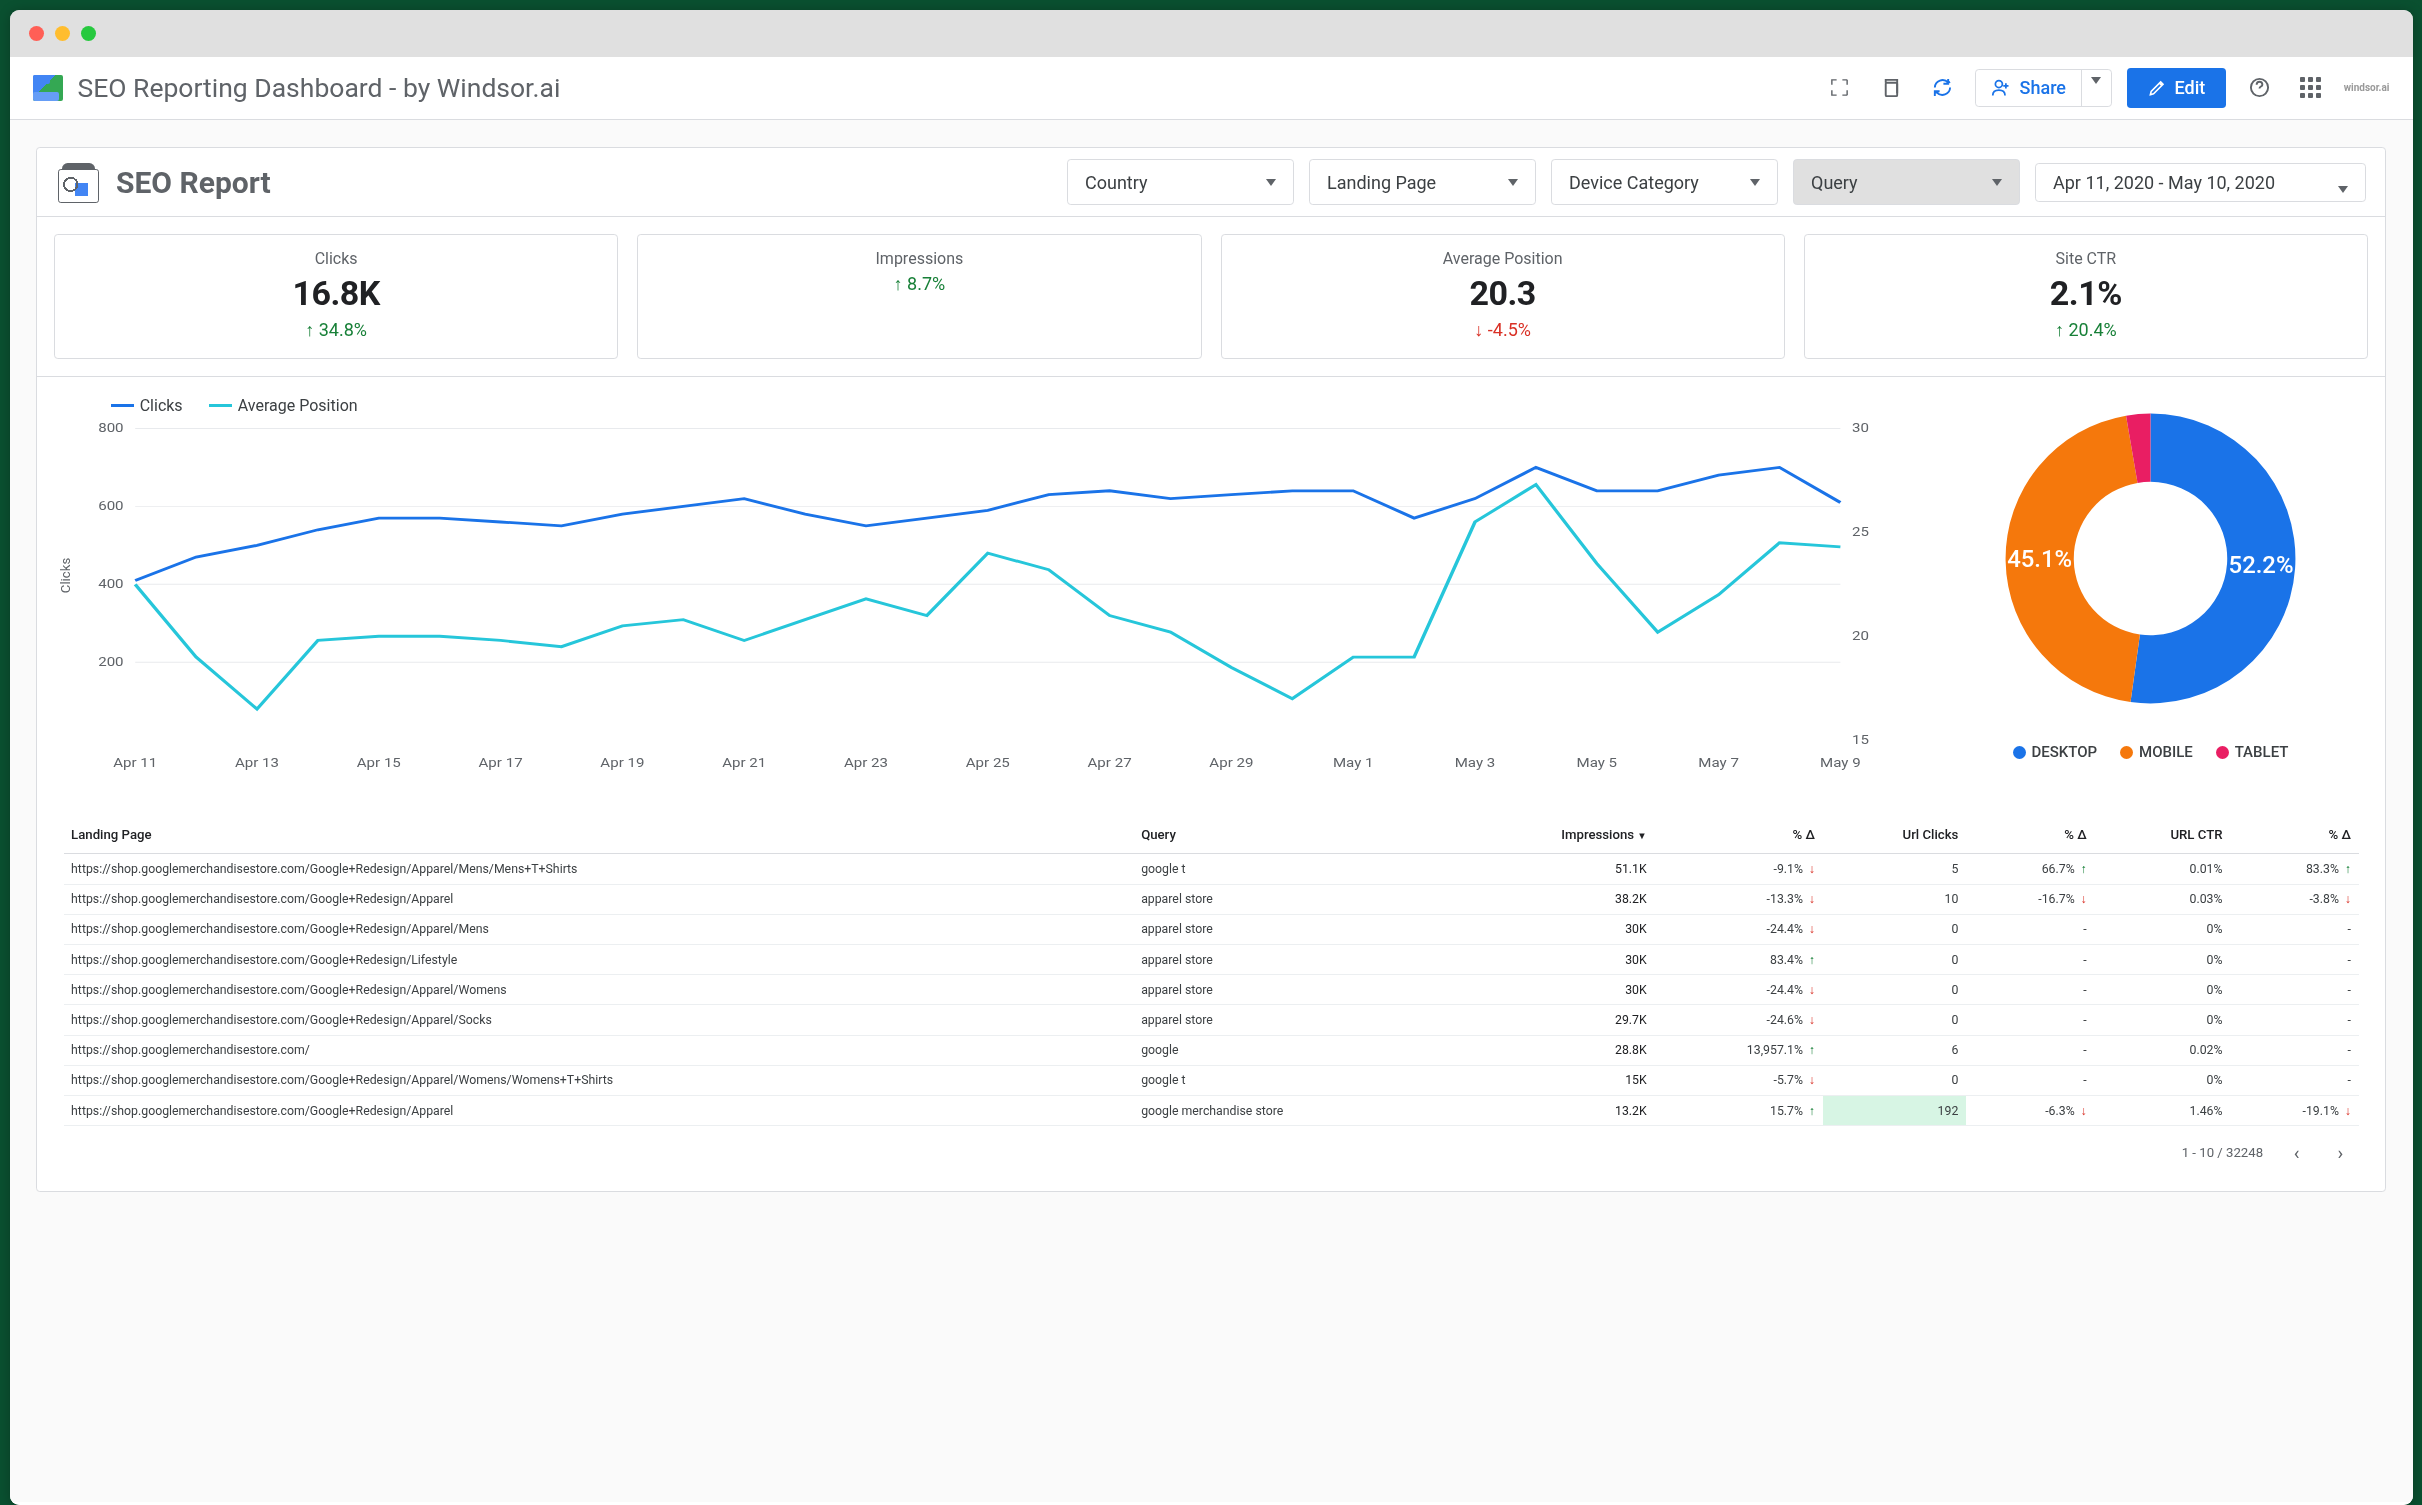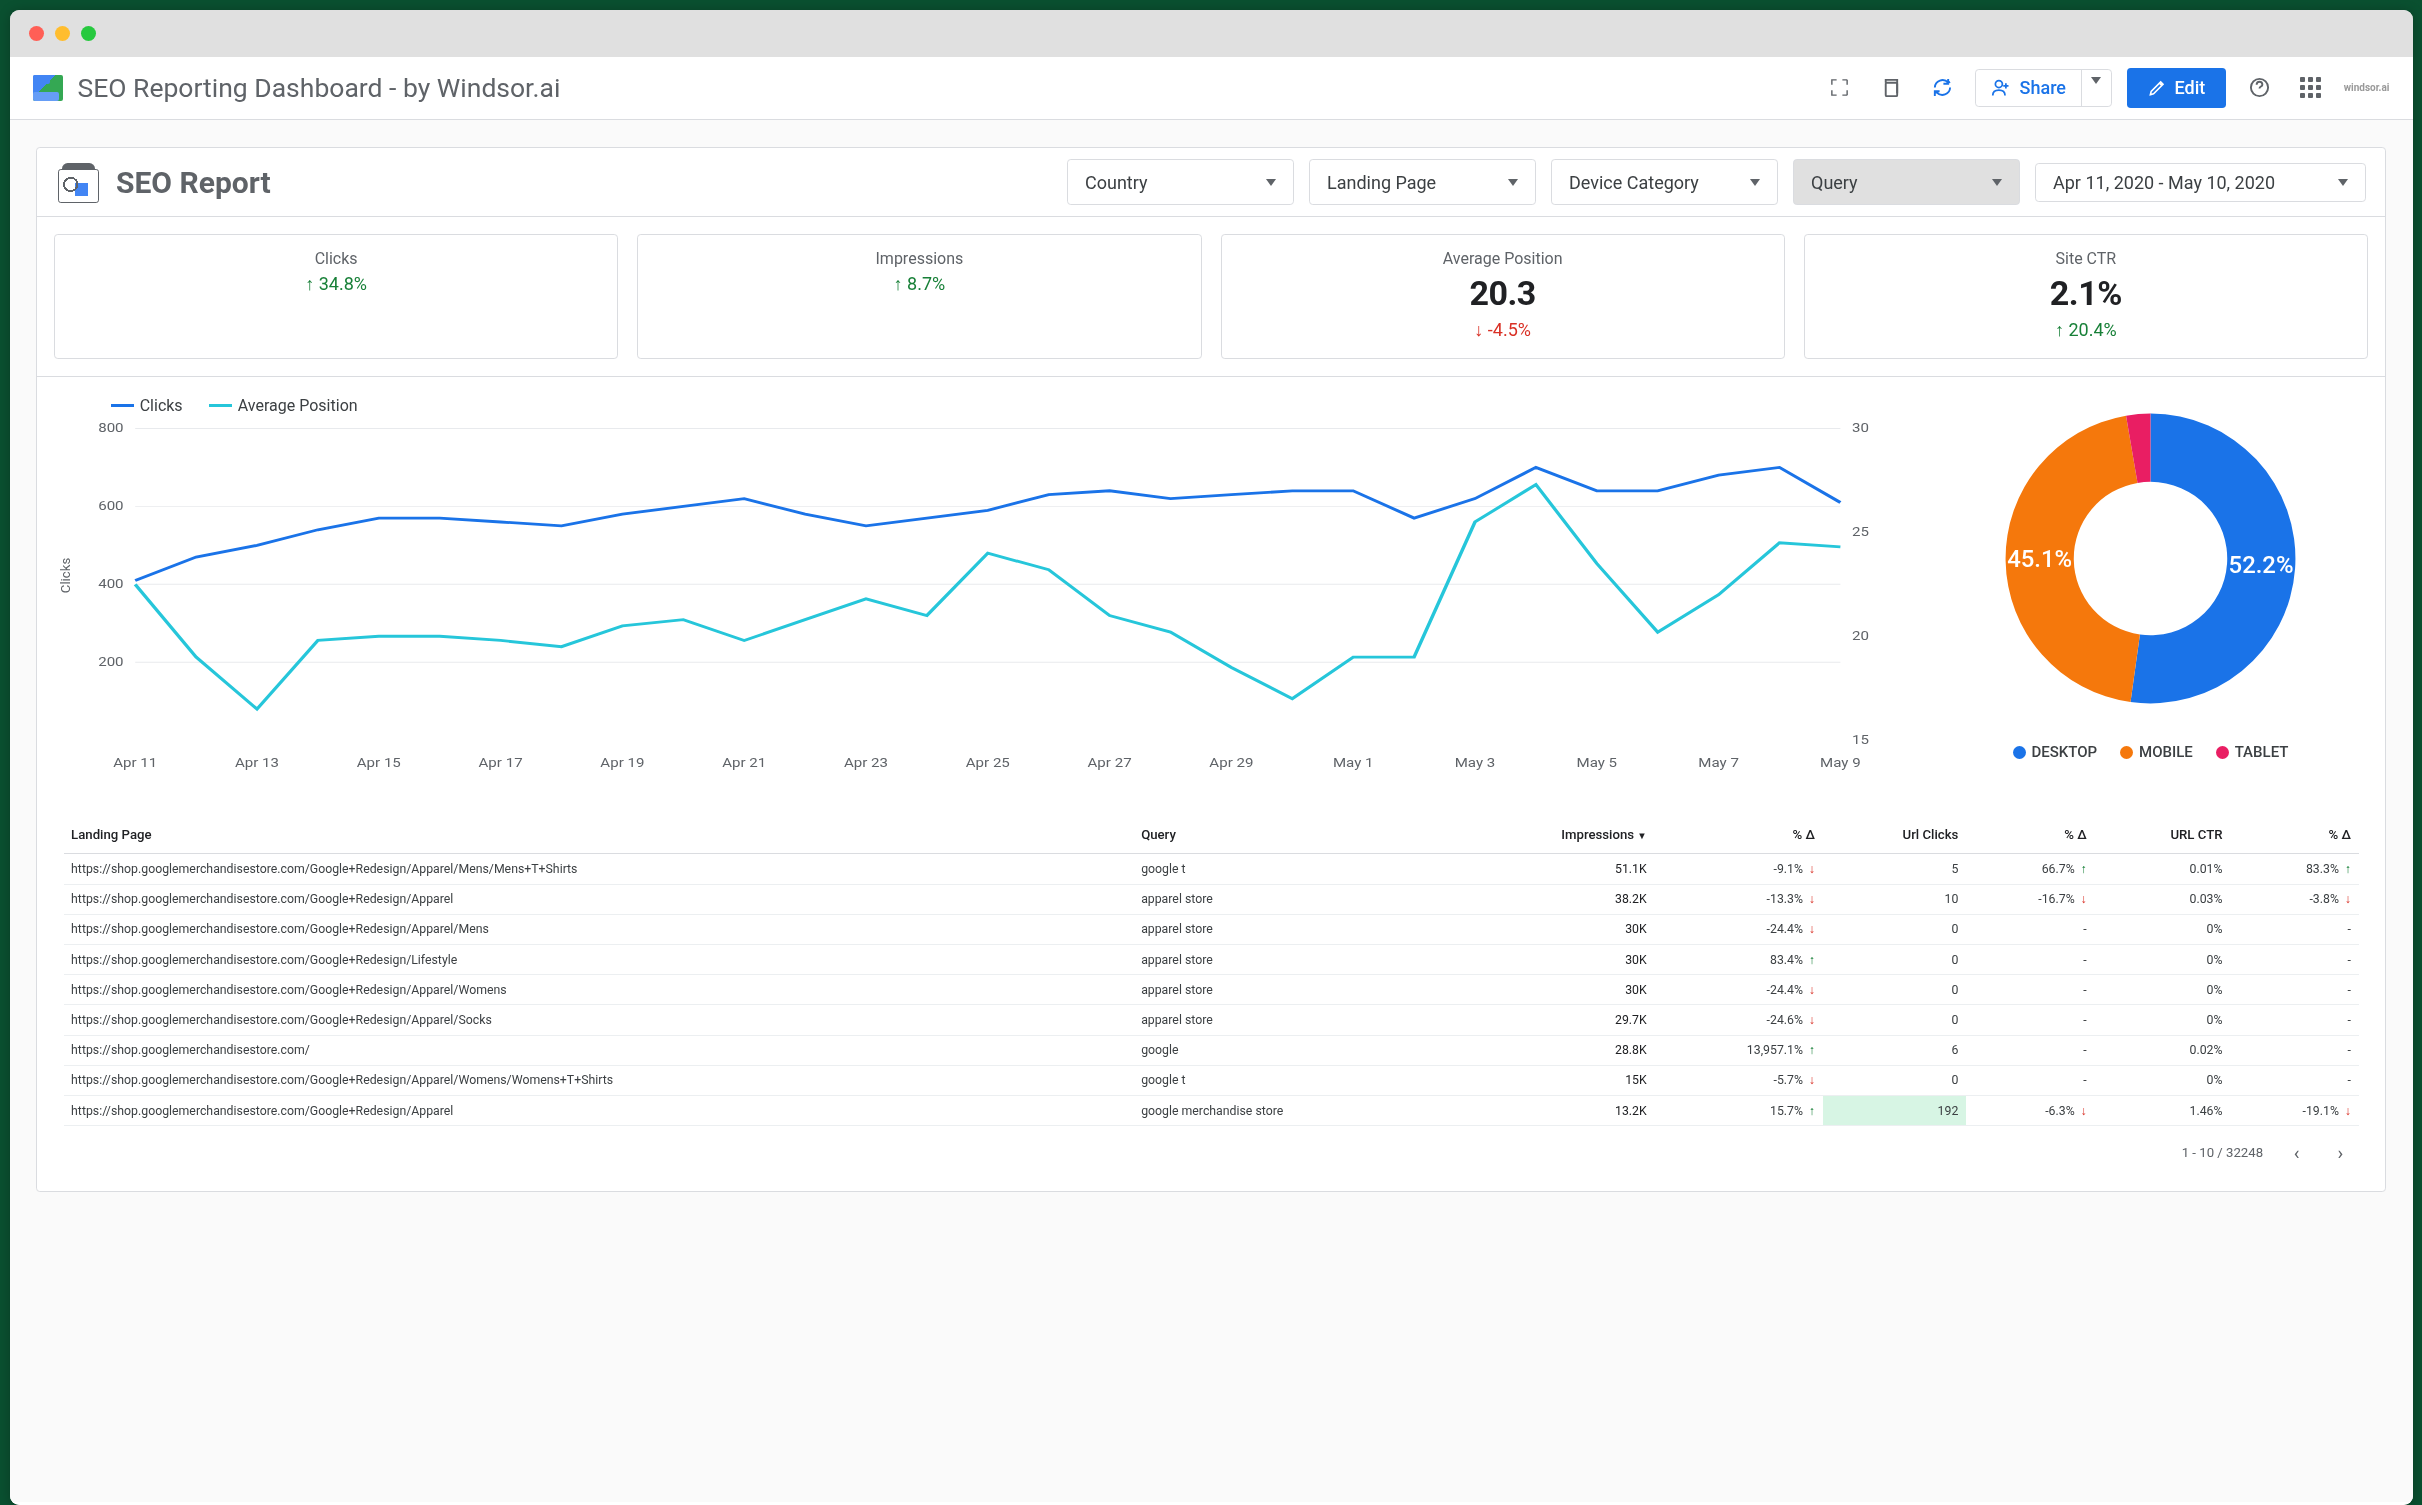"Apr 11, 2020 - May" .daterange { align-items: center -> flex-end }
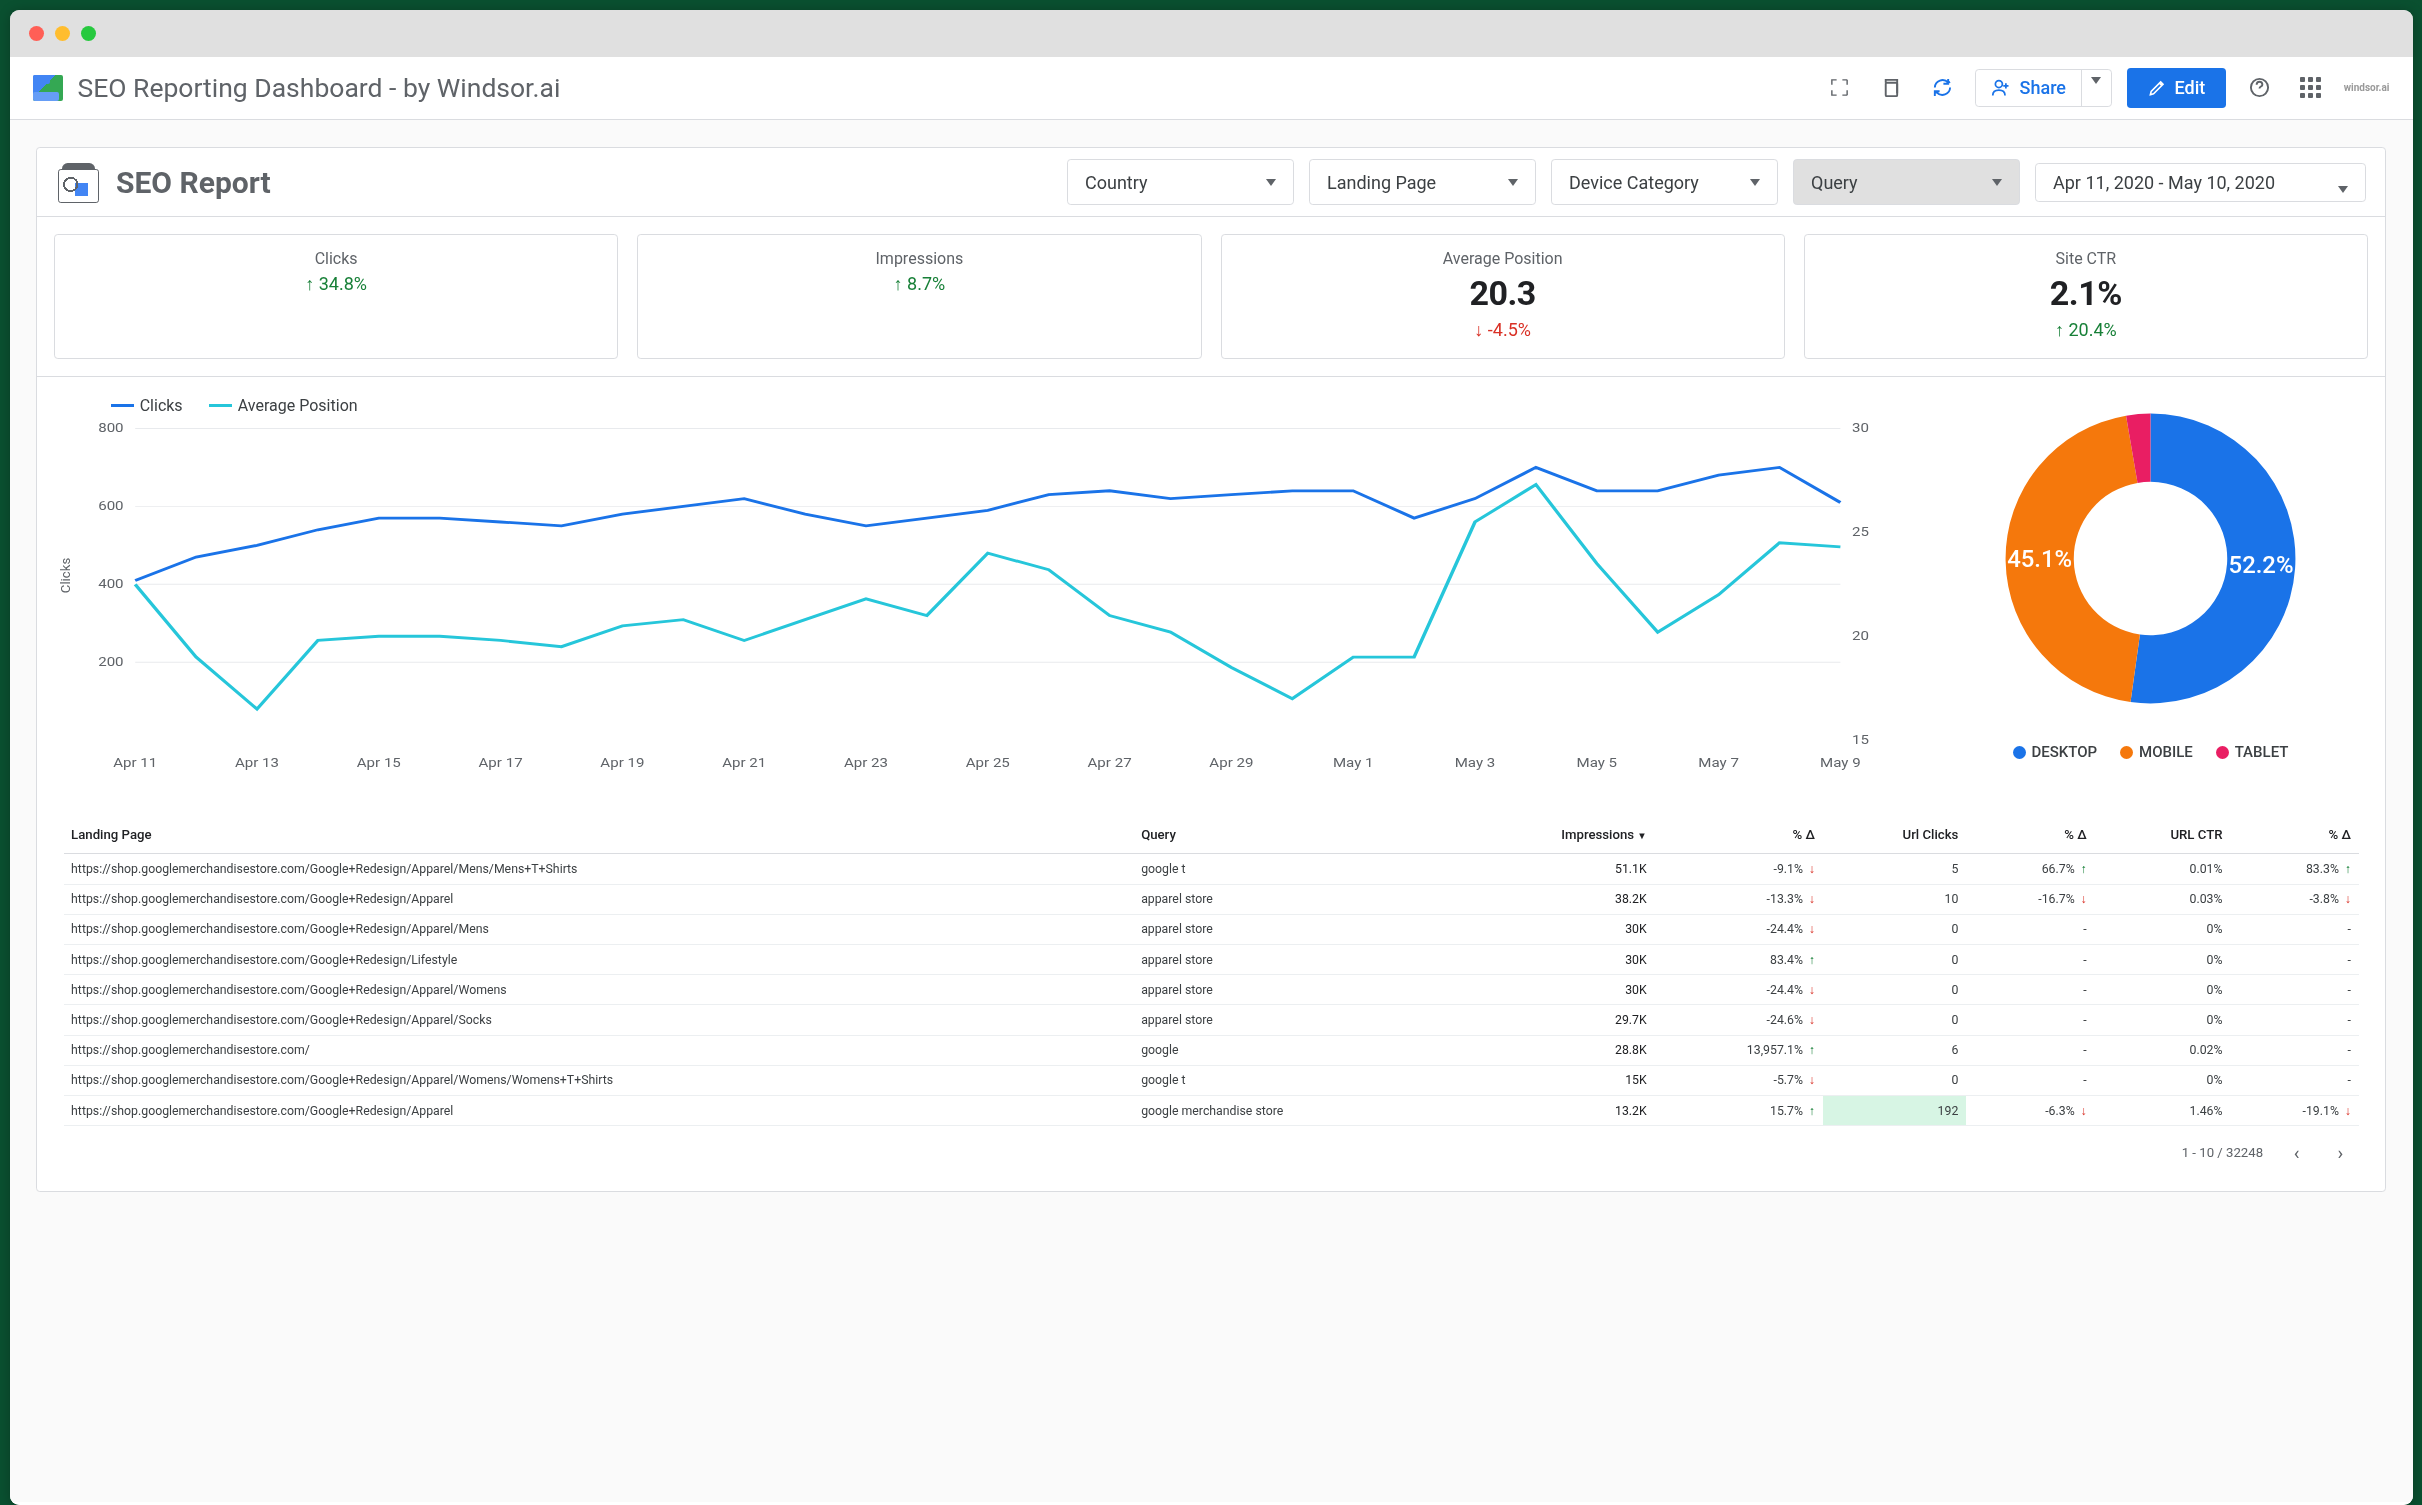"16.8K" div.kpi-value { html: none -> <div>16.8K</div> }
